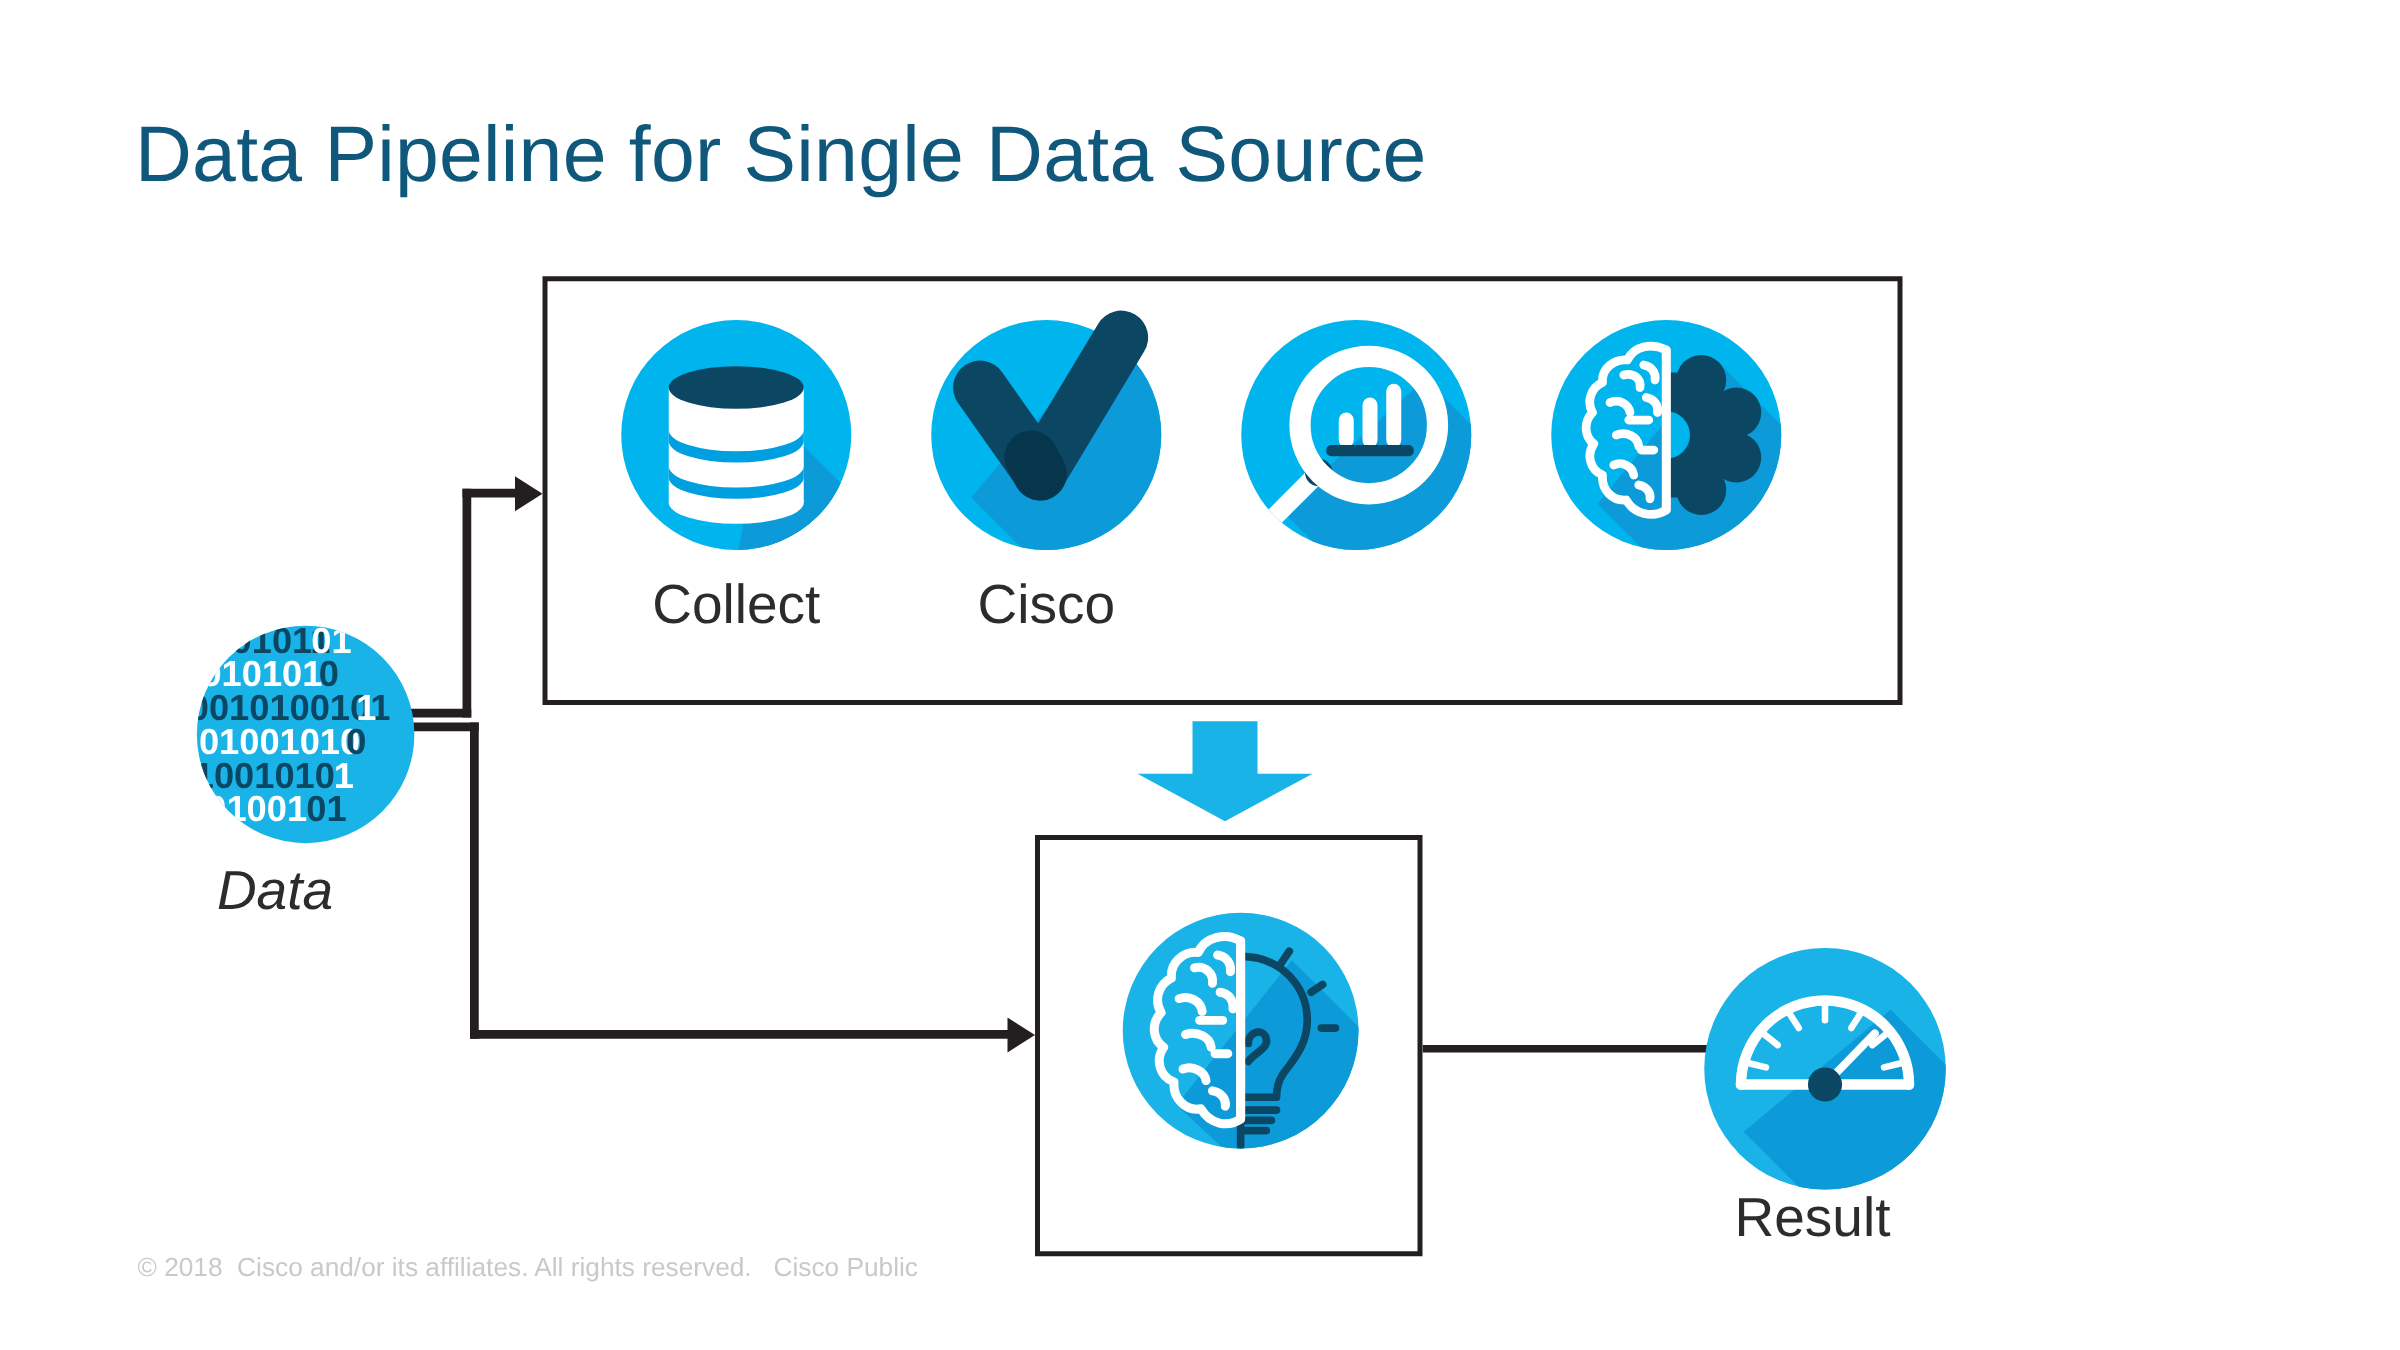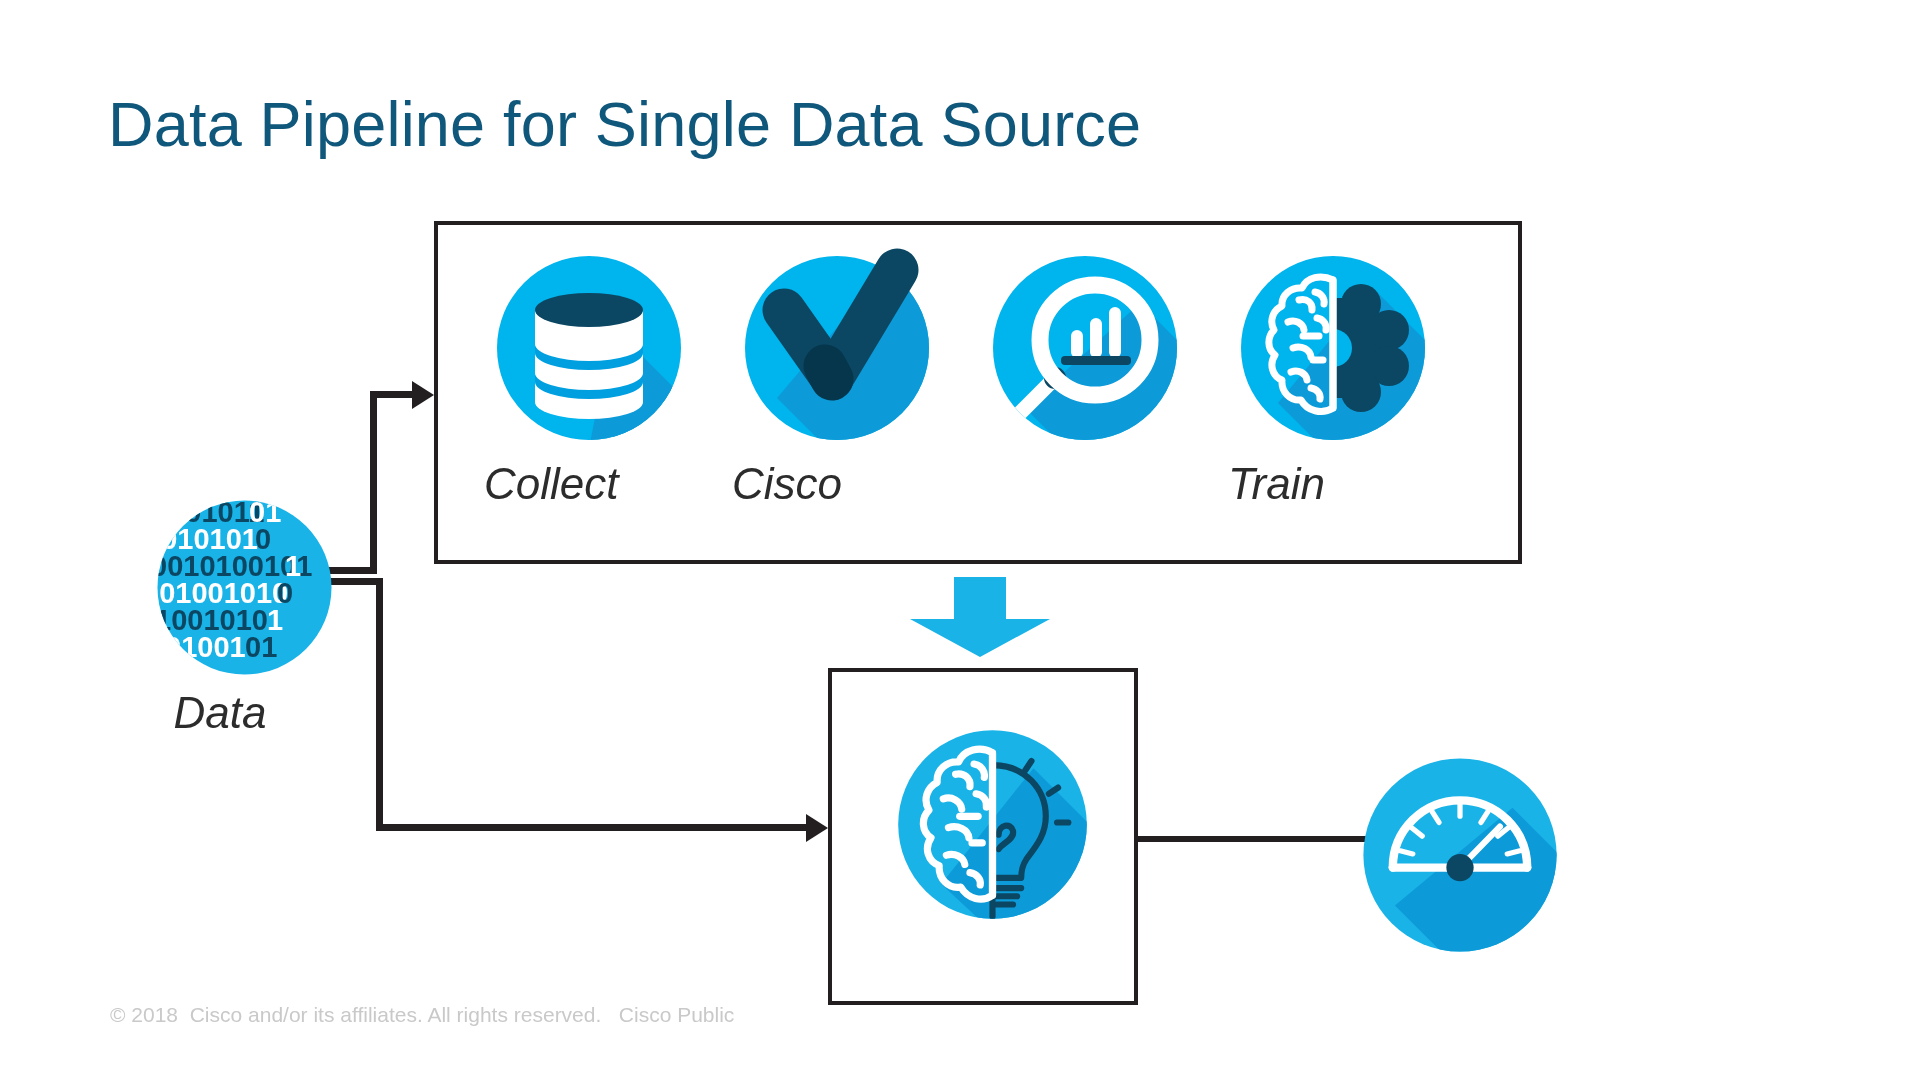"Collect" .stage { font-style: italic -> none; text-align: none -> center }
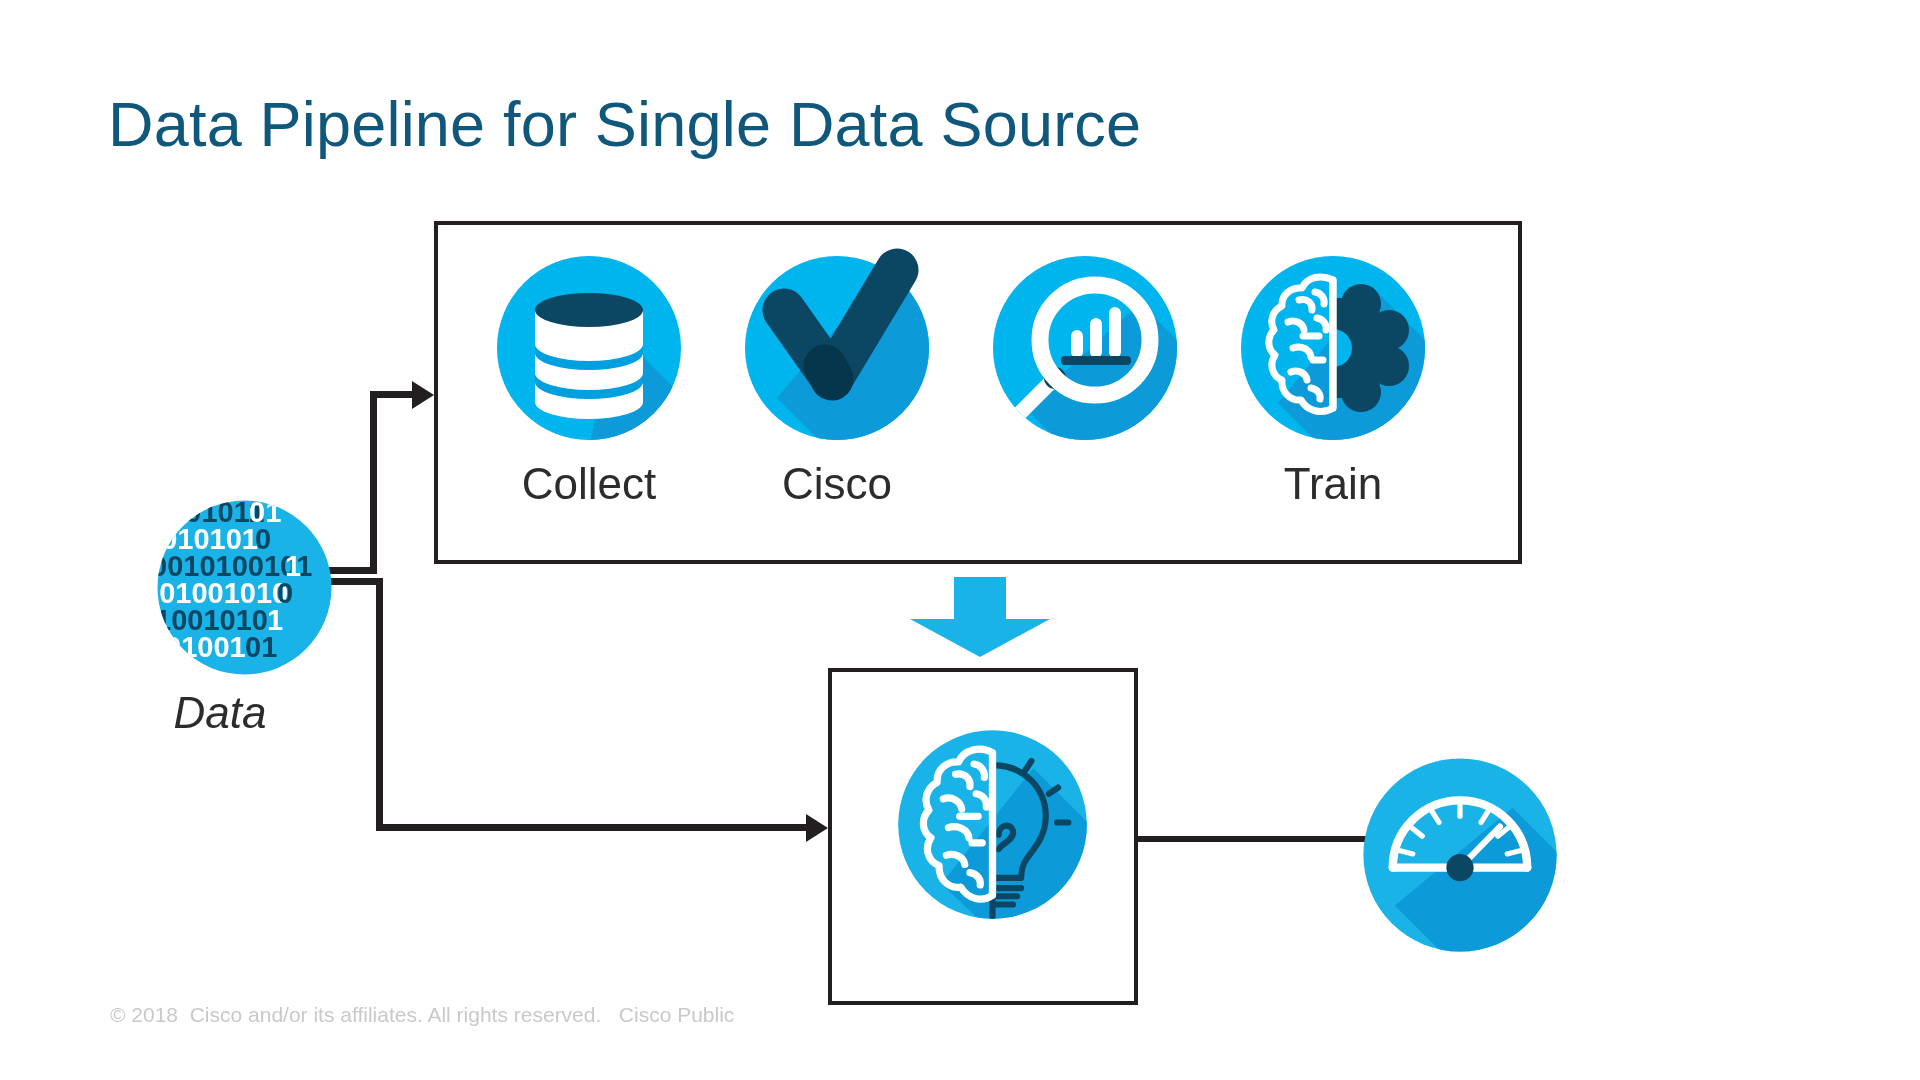"Train" div.stage-label { html: <div>Train</div> -> none }
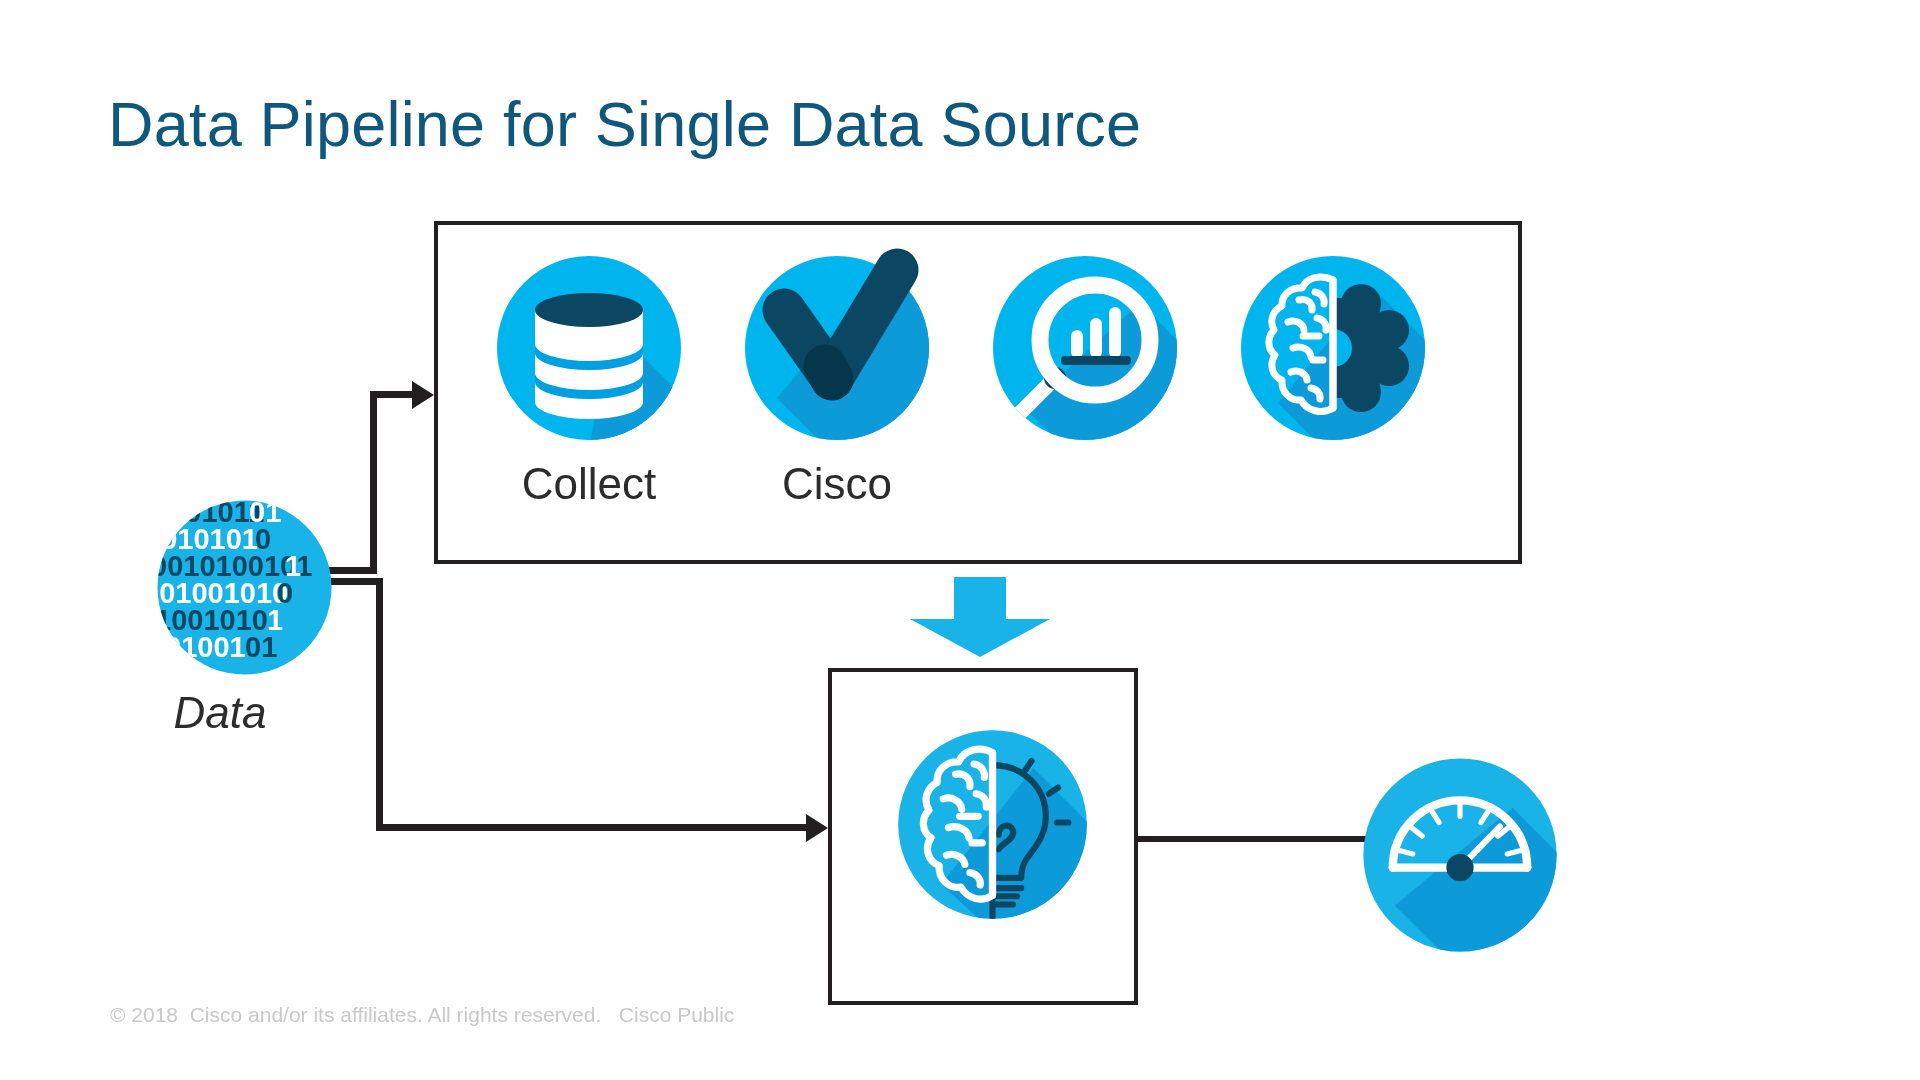"Result" div.node-label { html: none -> <div>Result</div> }
